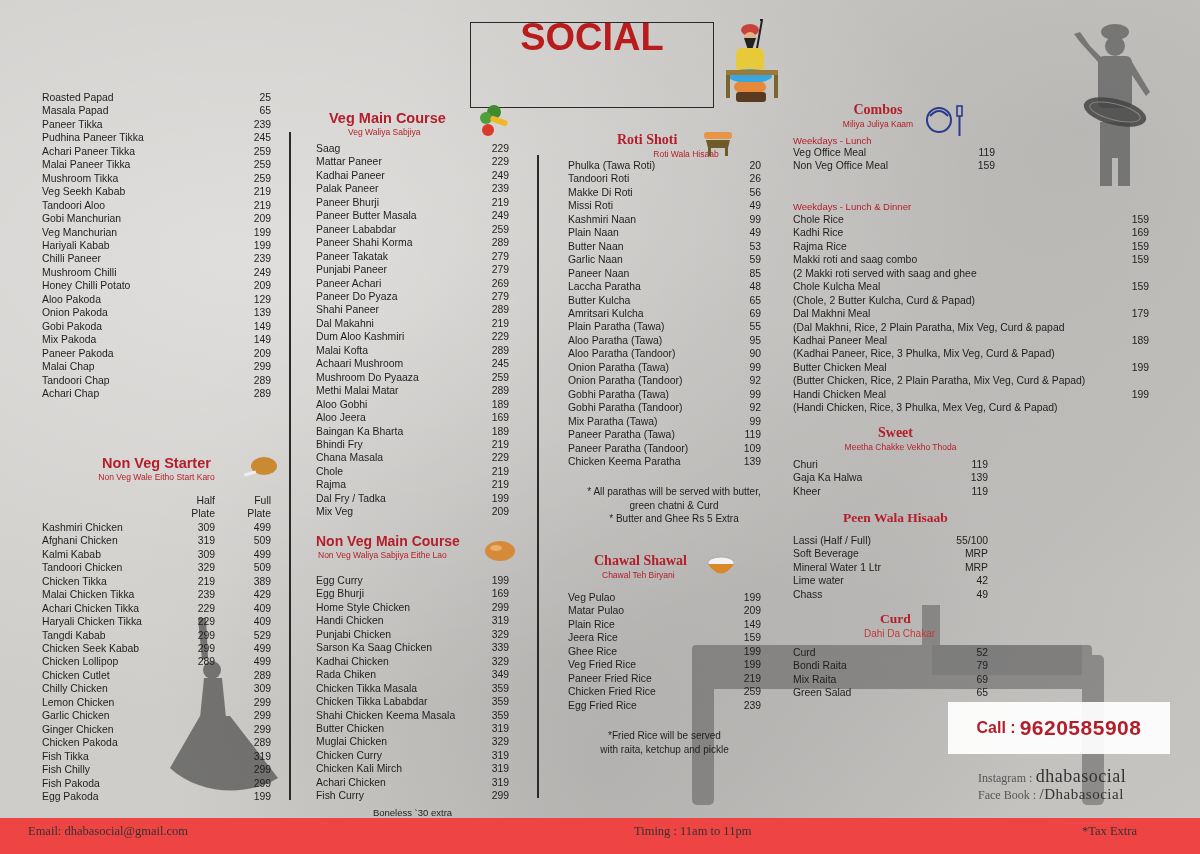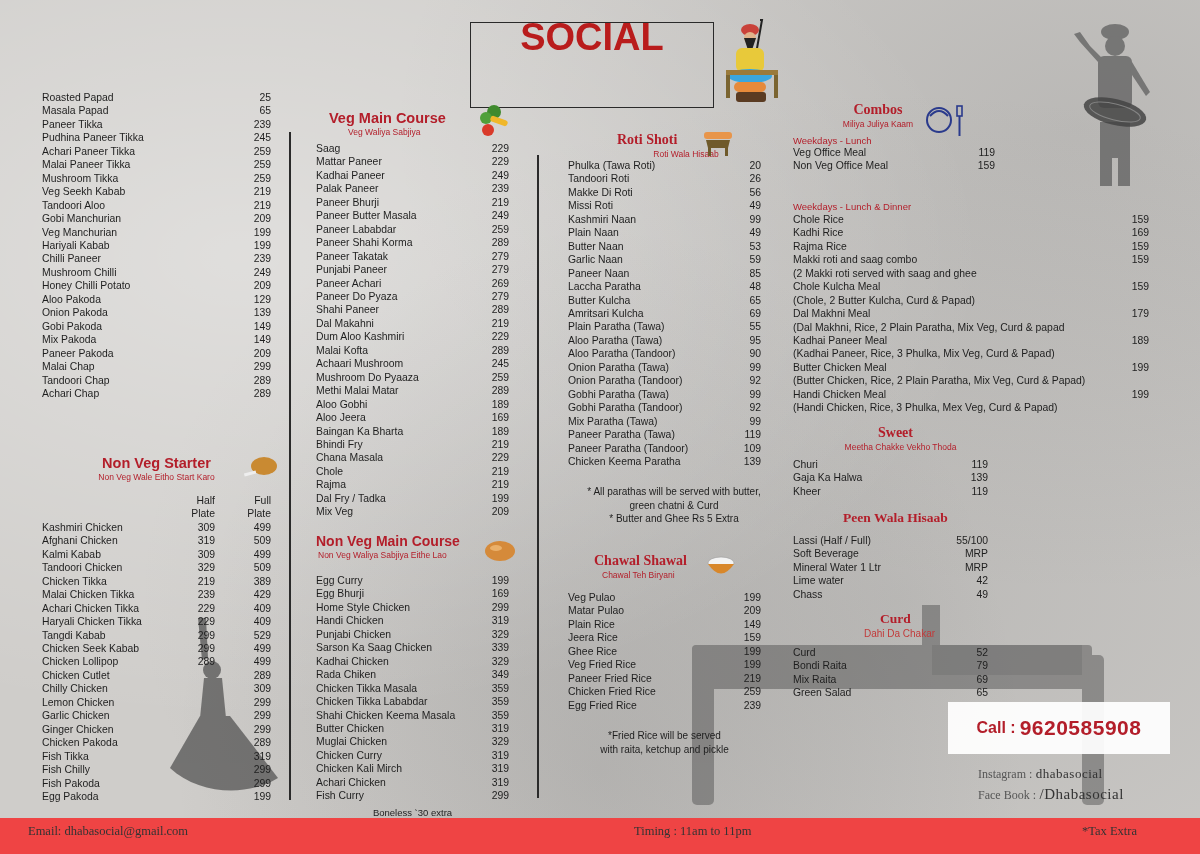"dhabasocial" span { font-size: 13px -> 18px }
